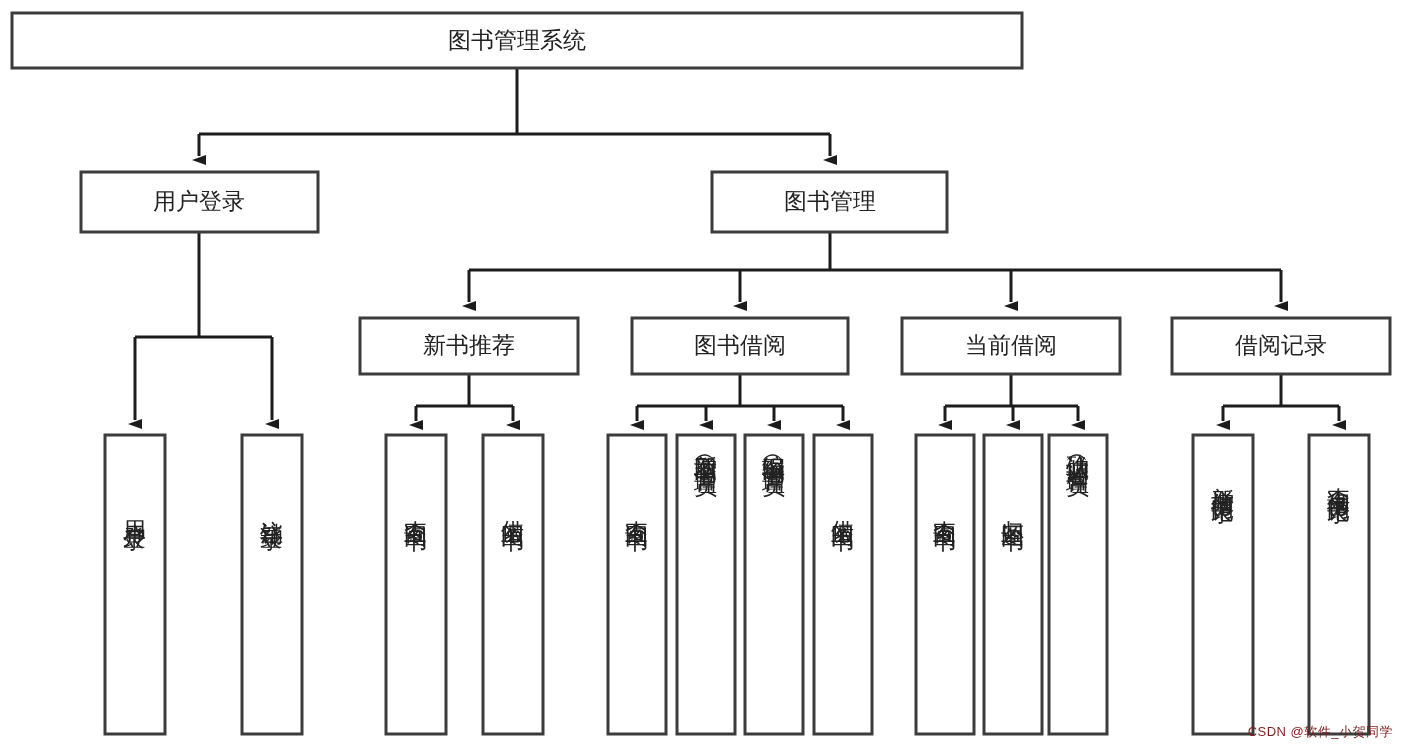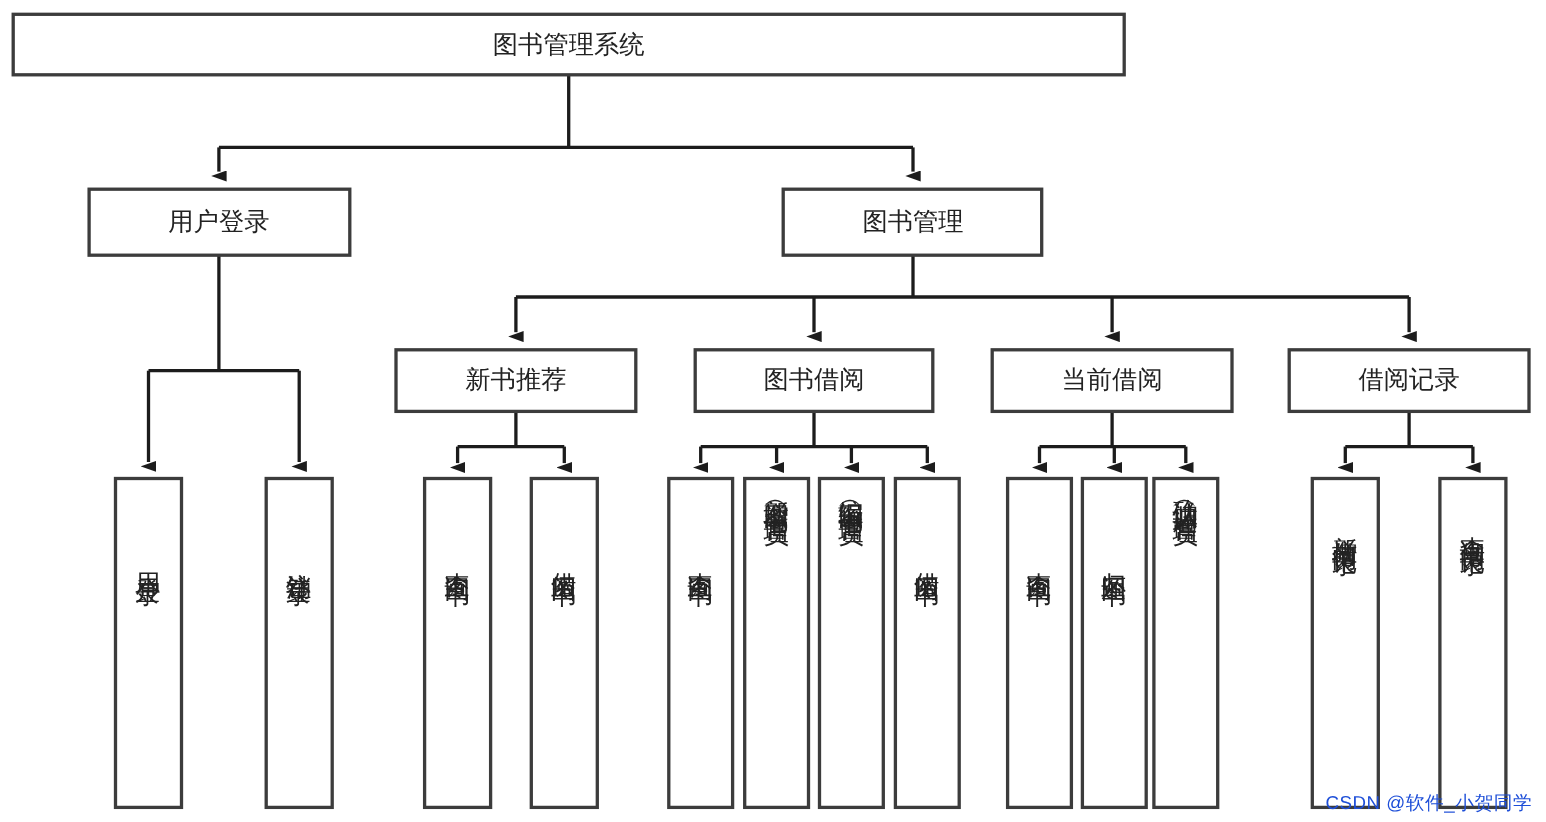"CSDN @软件_小贺同学" .watermark { color: #1d4ed8 -> #7f1d1d; font-size: 17px -> 13px }
